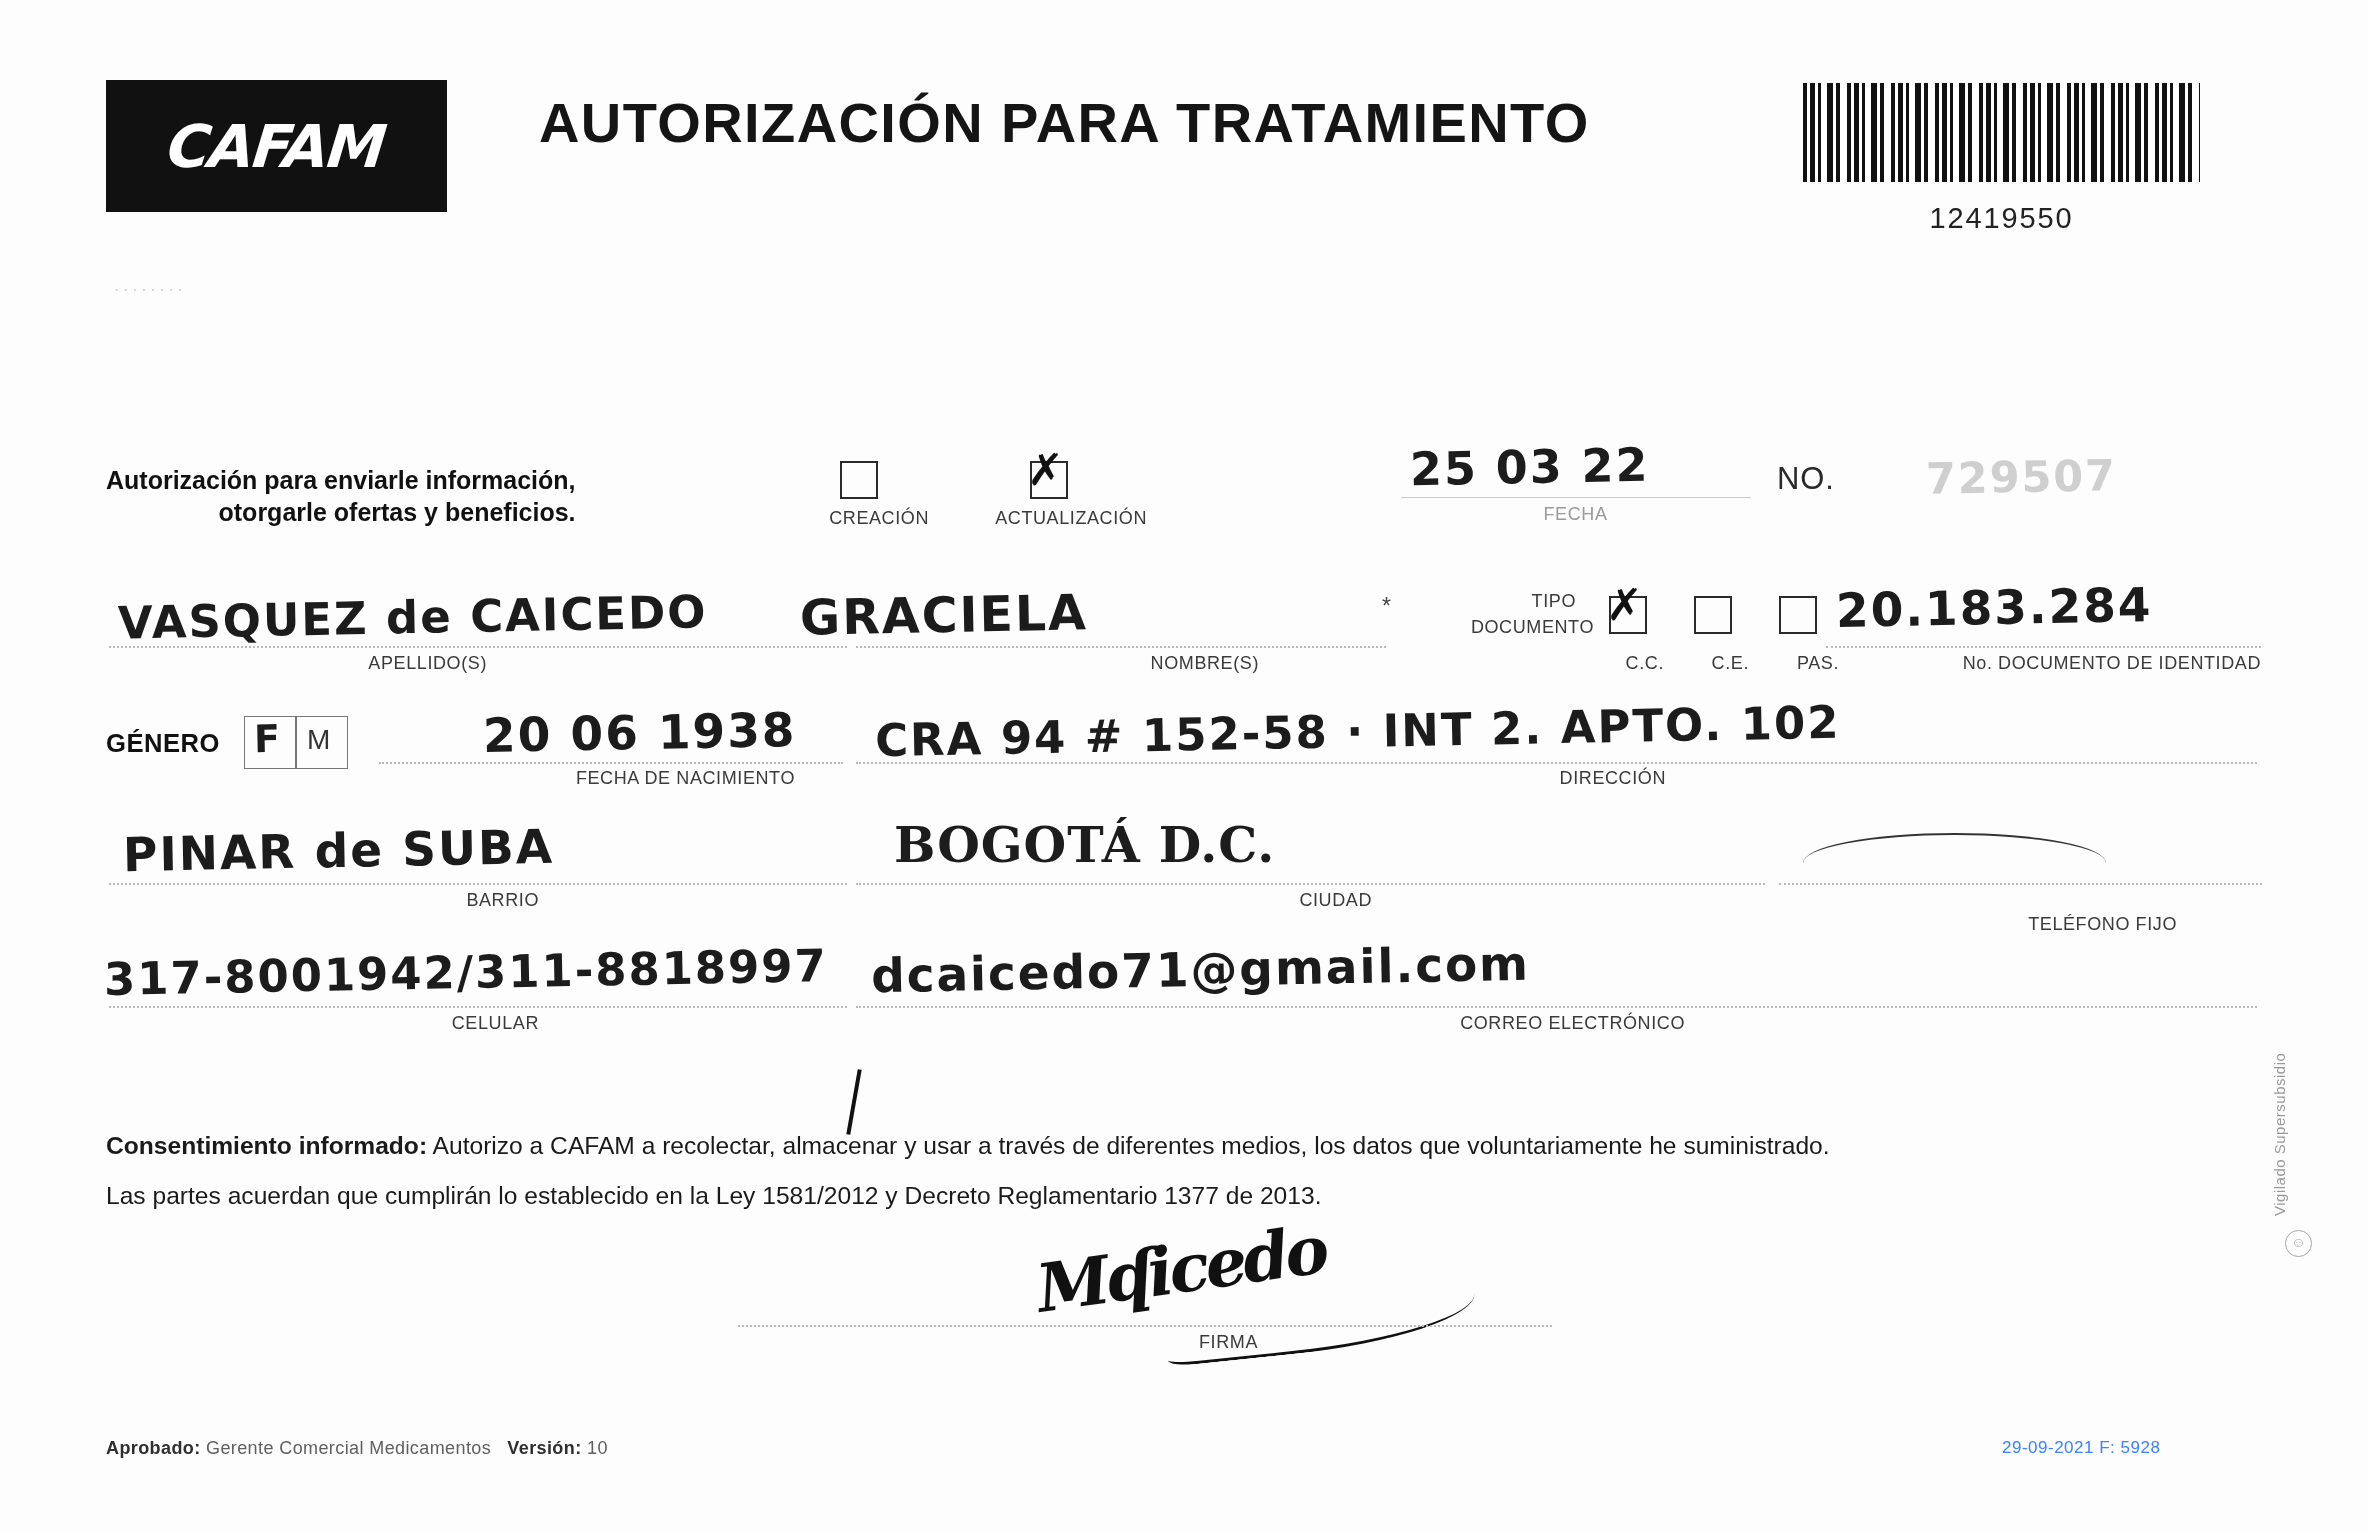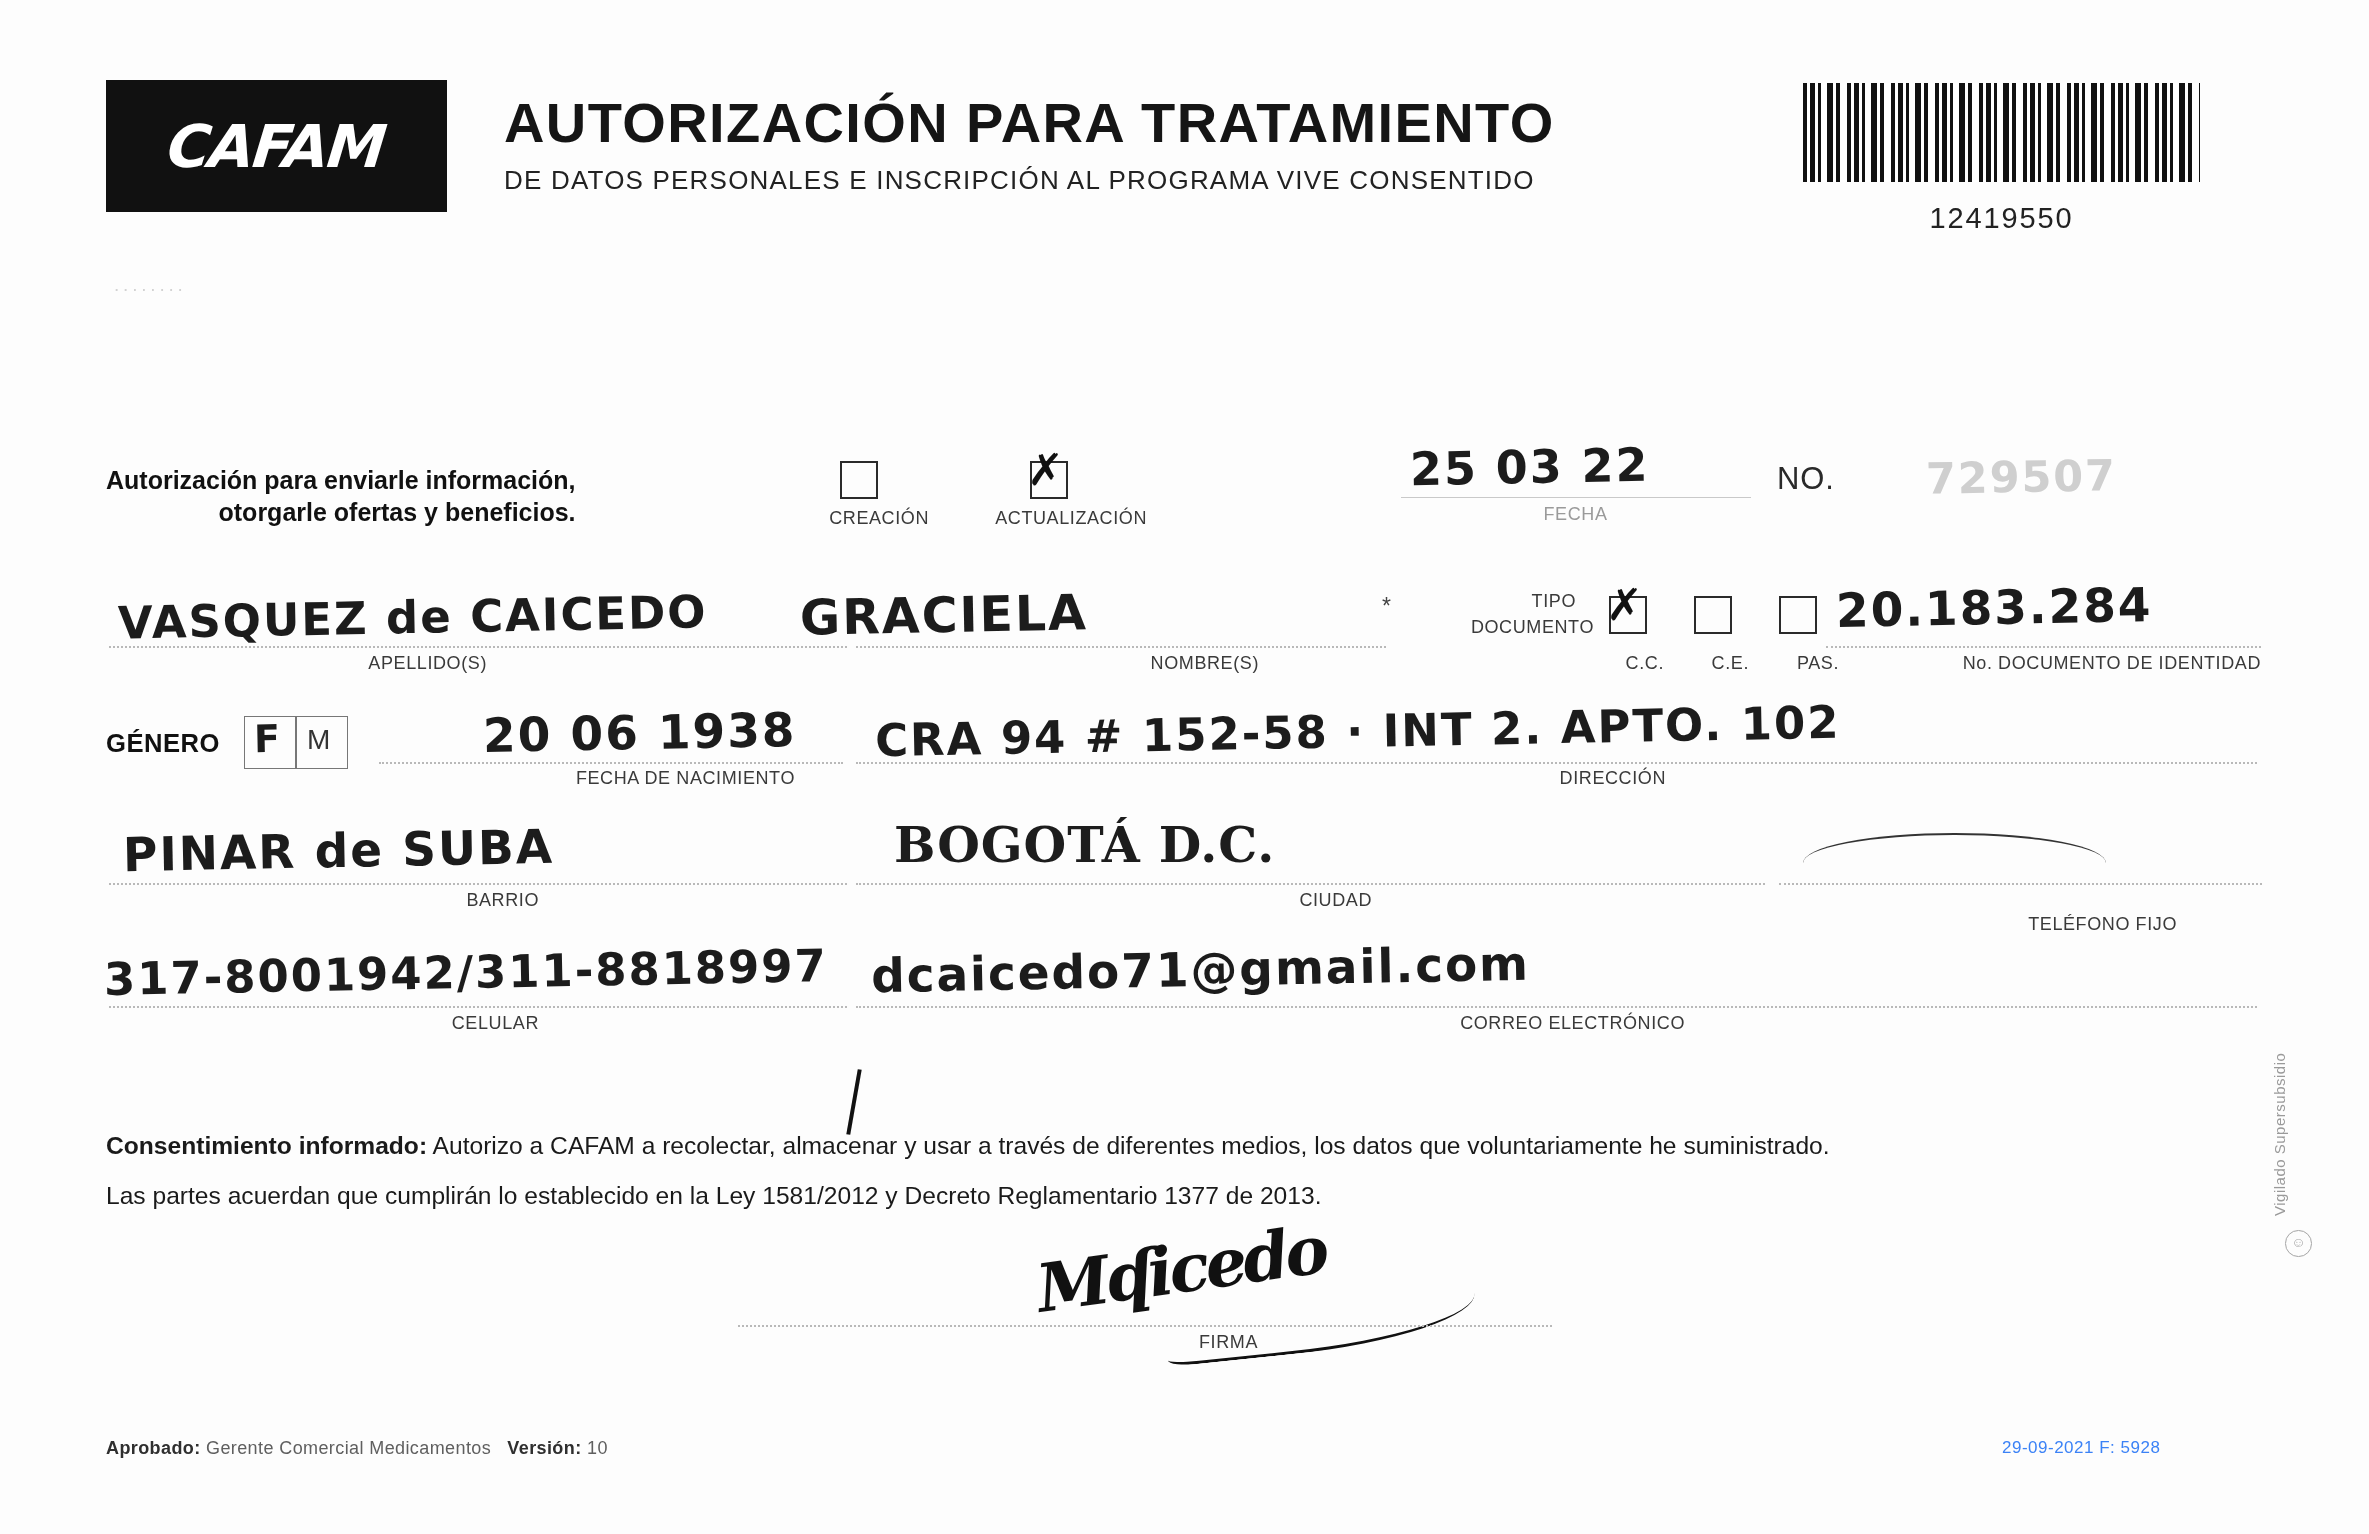"AUTORIZACIÓN PARA TRATAMIENTO" .title-wrap { left: 504px -> 539px }
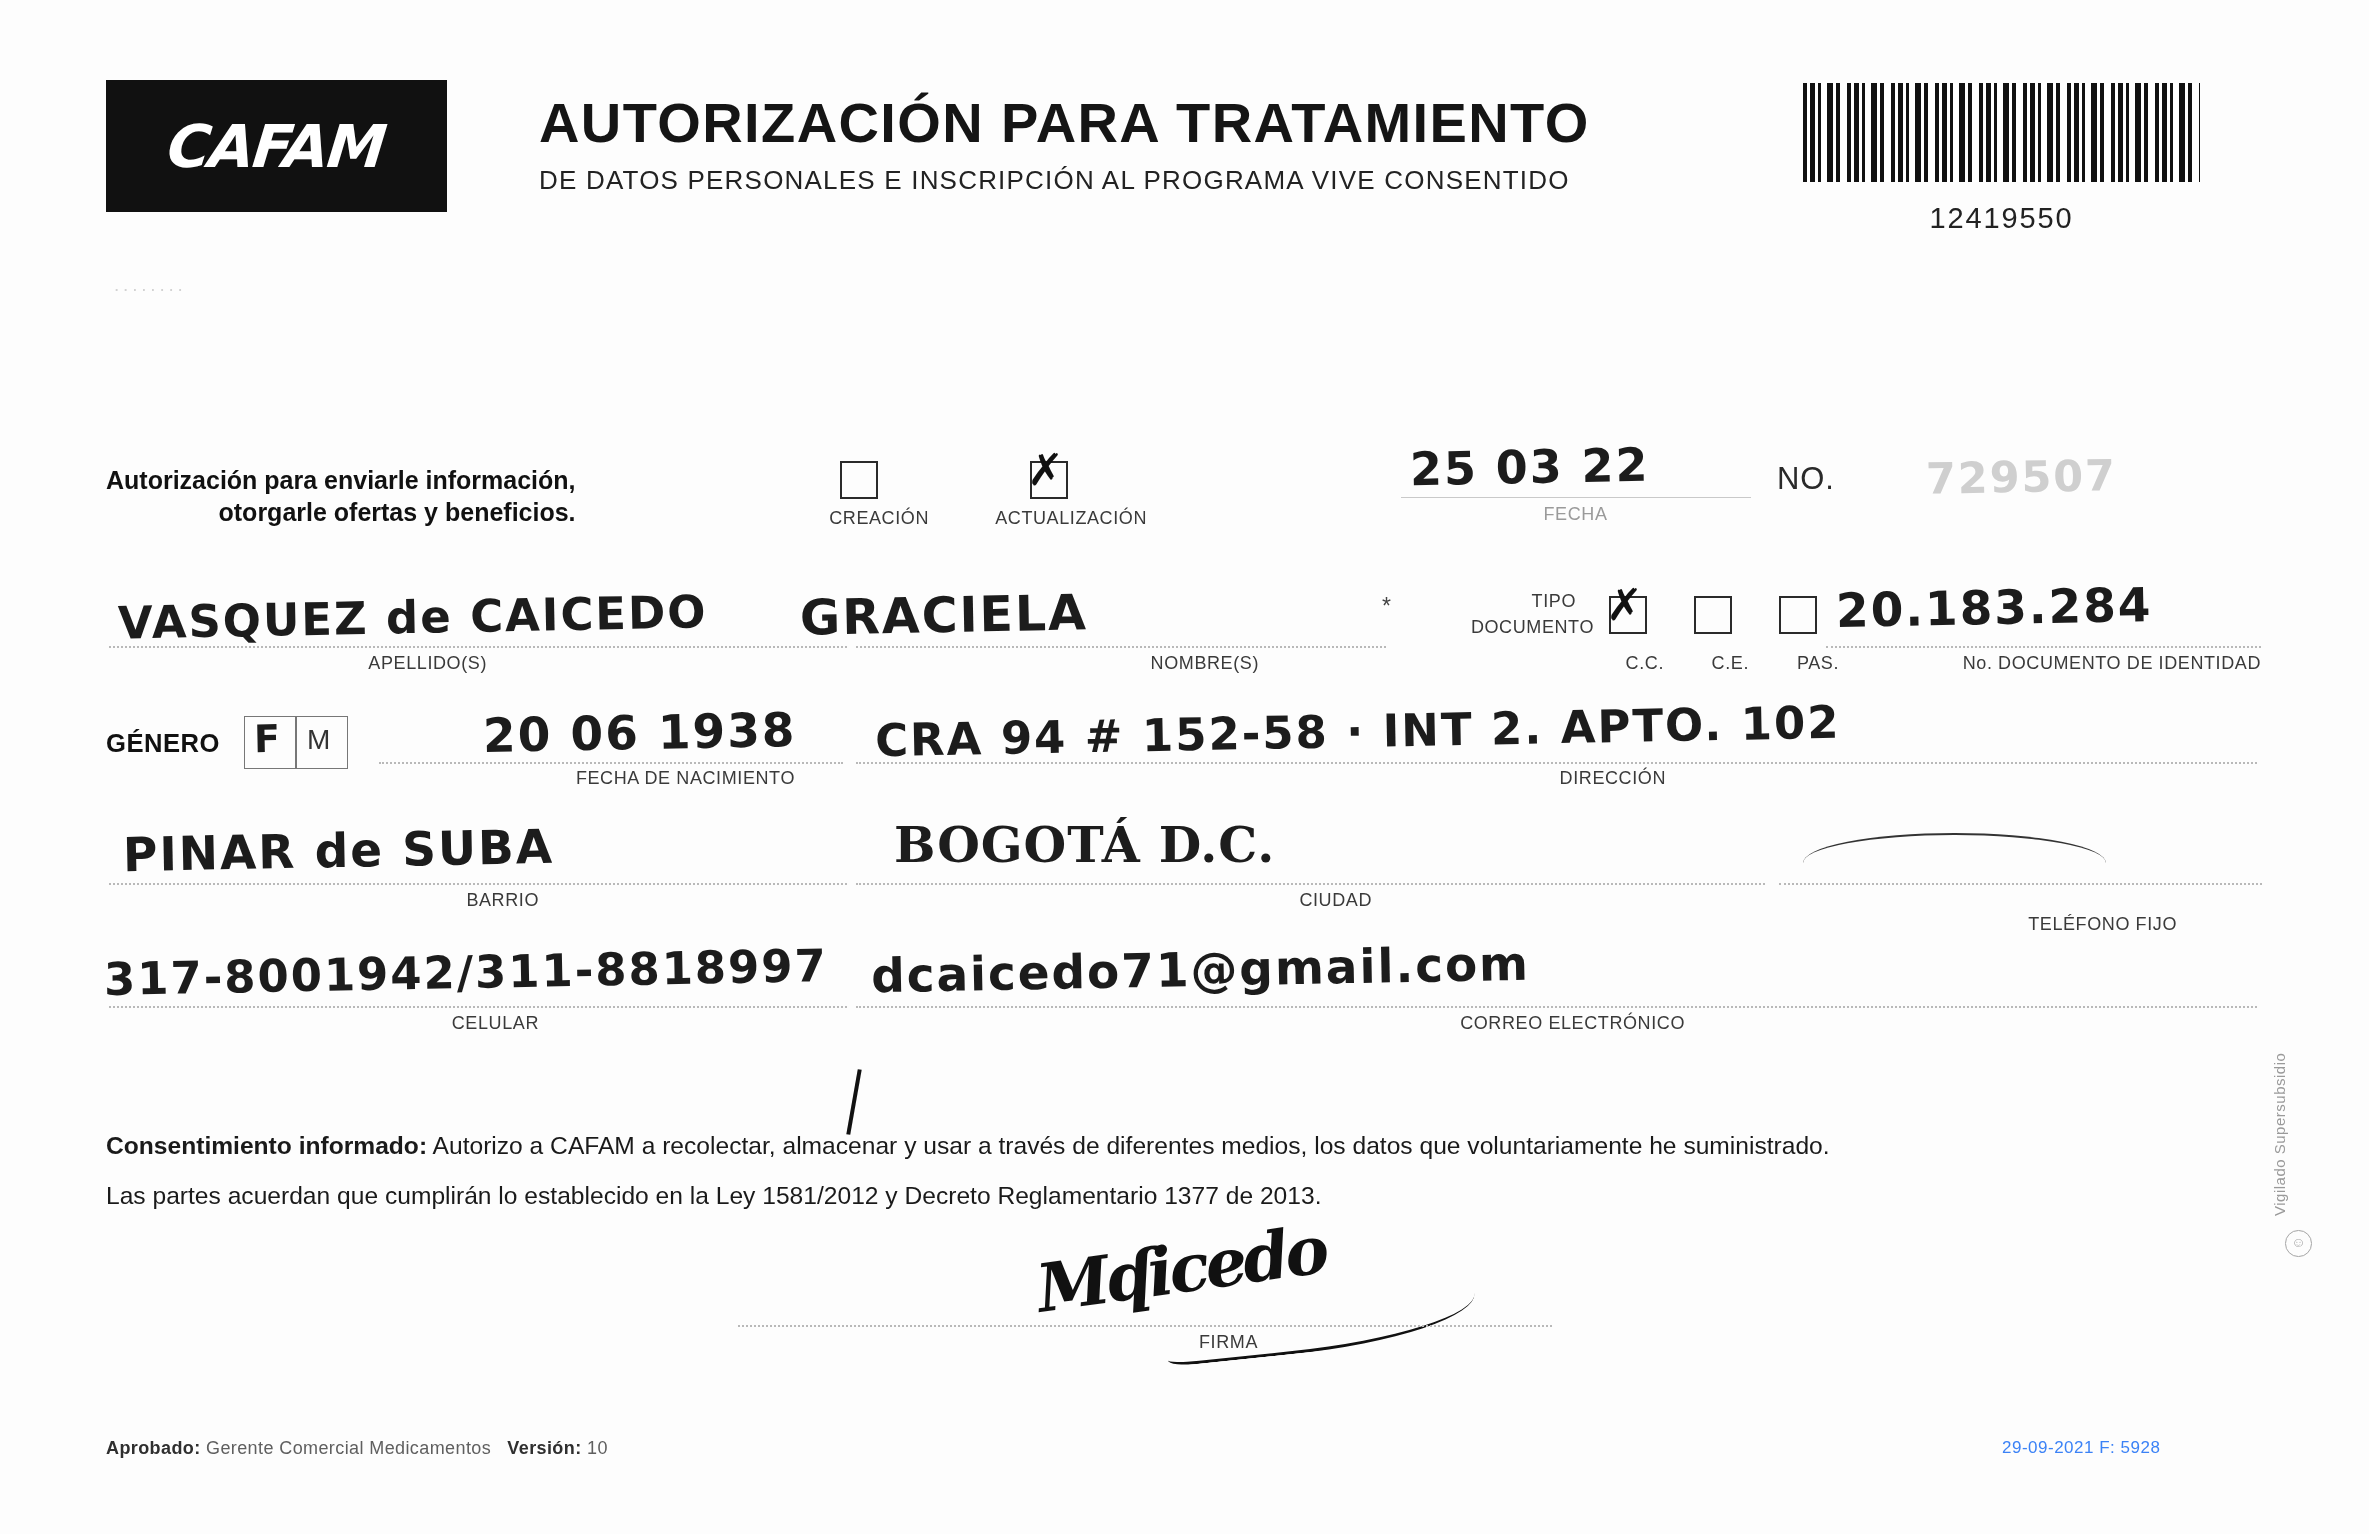"DE DATOS PERSONALES E INSCRIPCIÓN" div.subtitle { html: <div>DE DATOS PERSONALES E INSCRIPCIÓN AL PROGRAMA VIVE CONSENTIDO</div> -> none }
